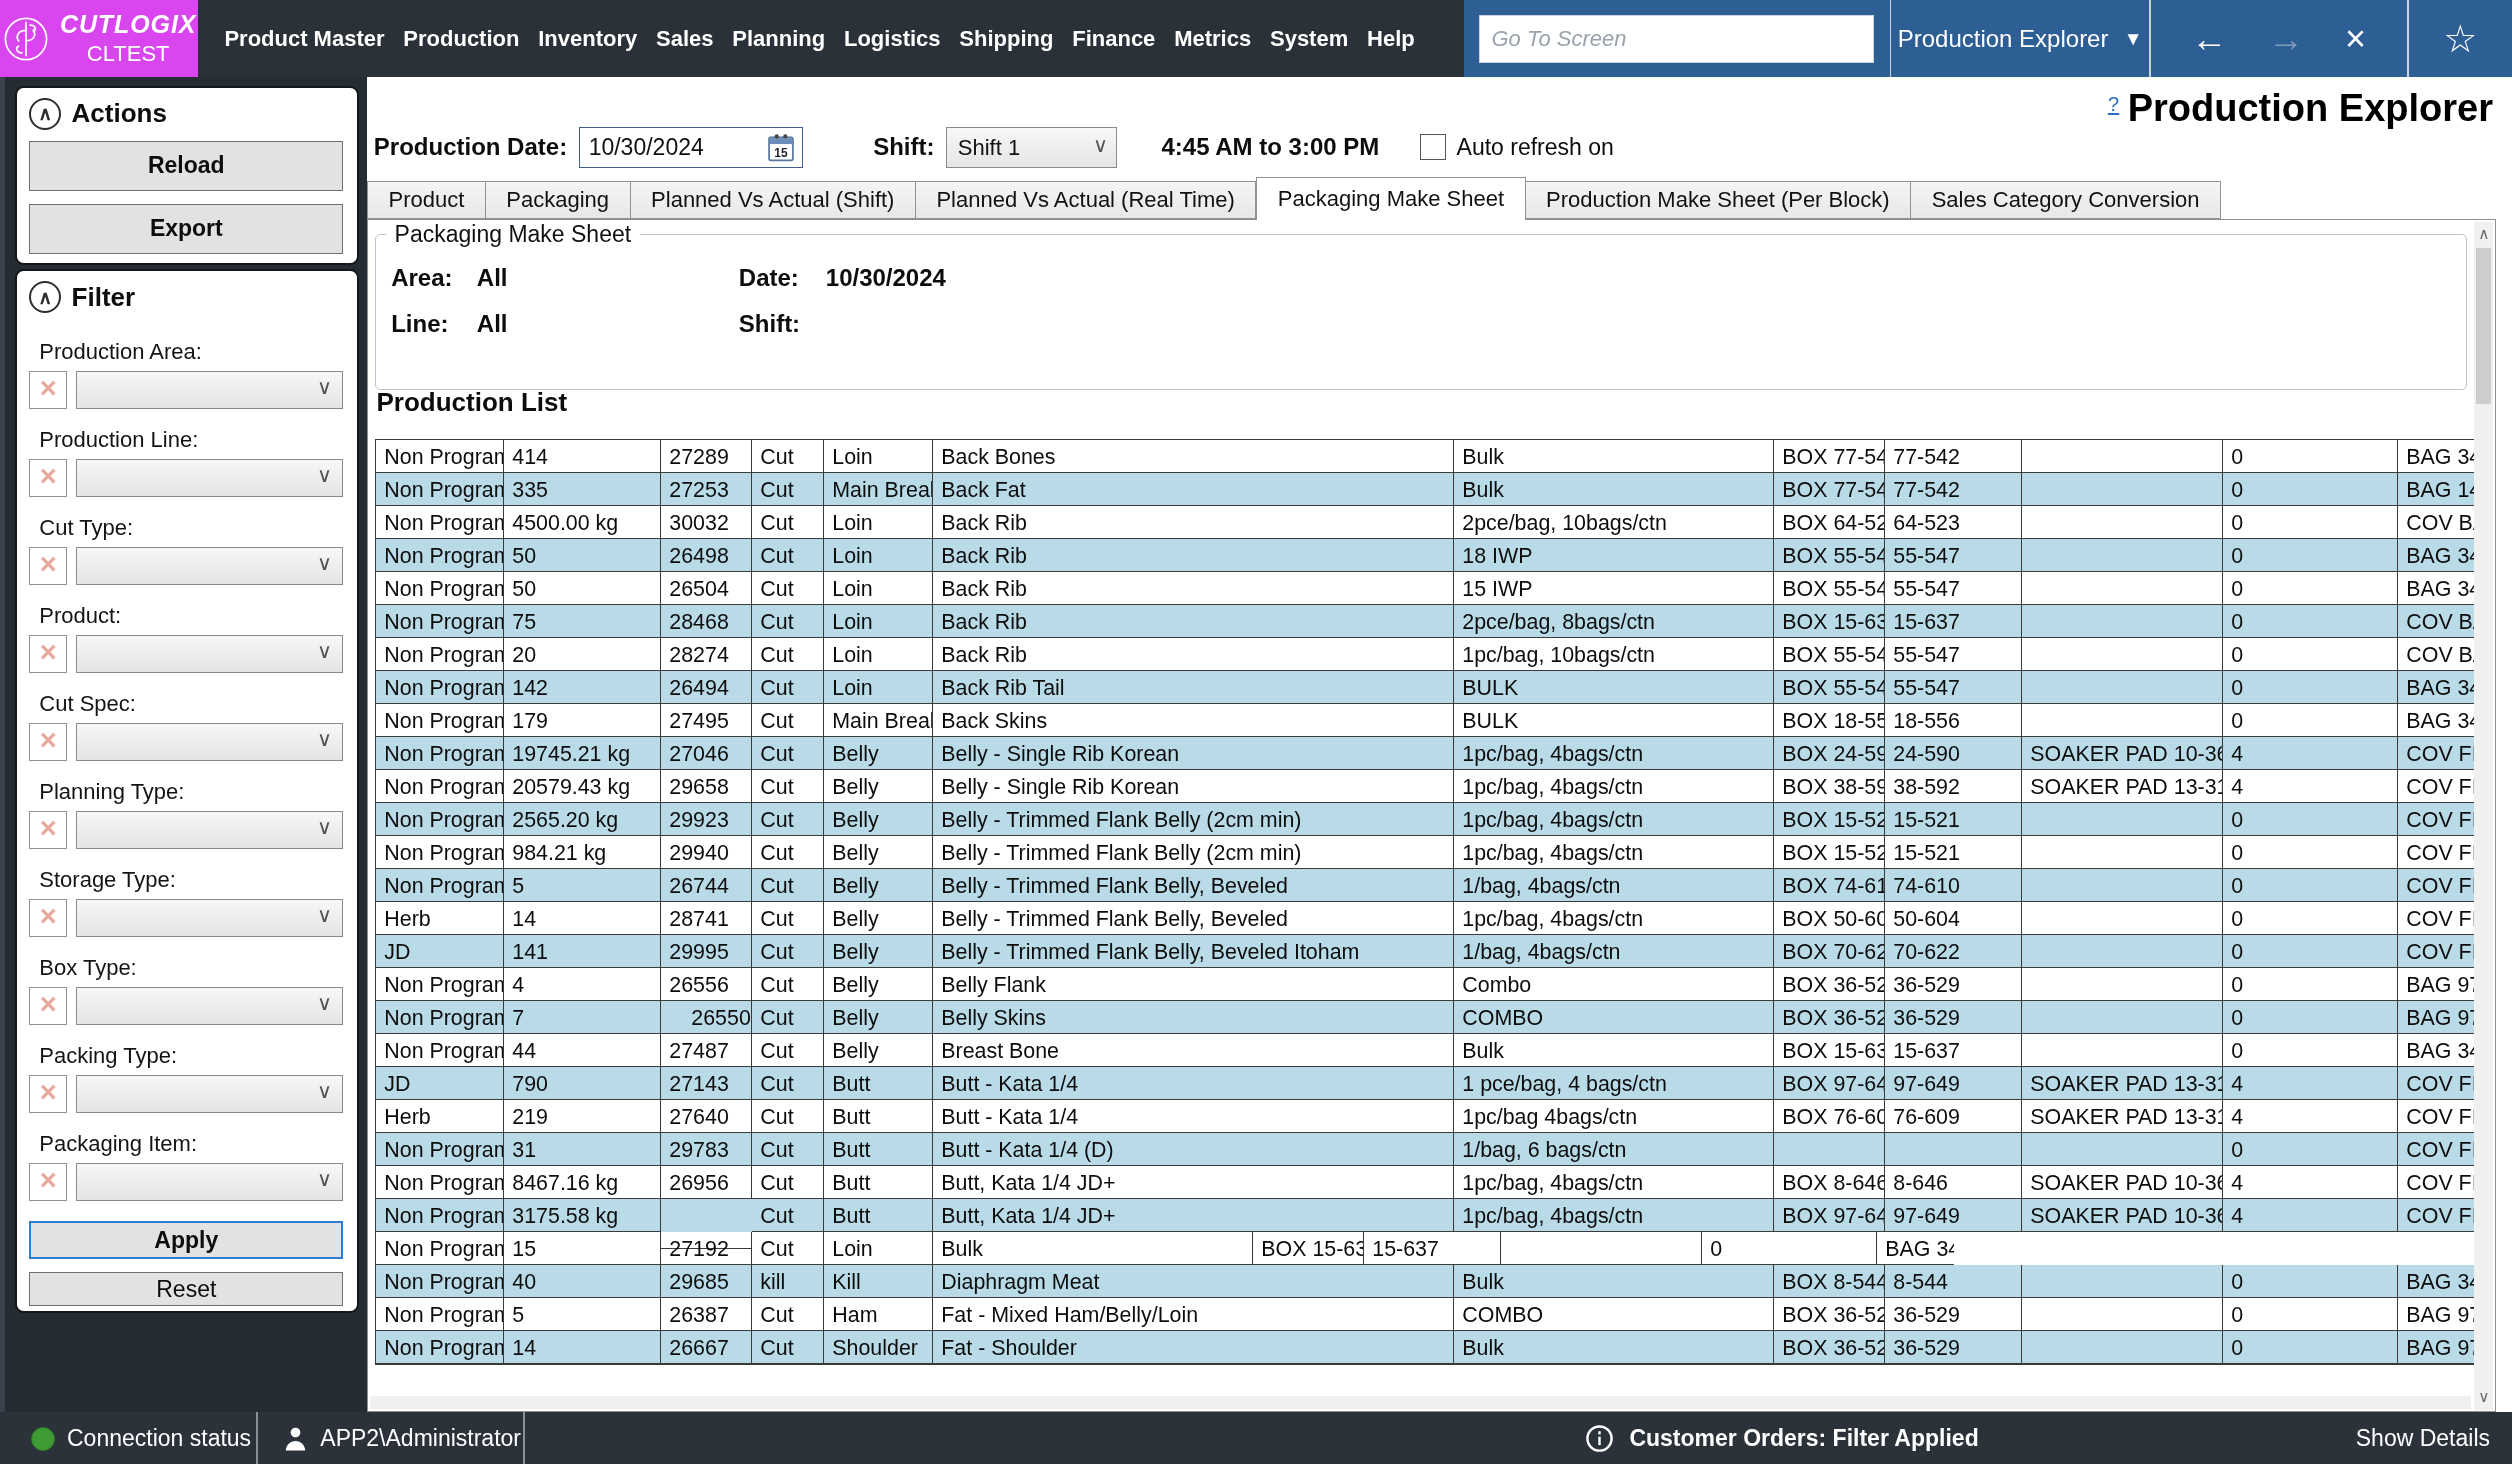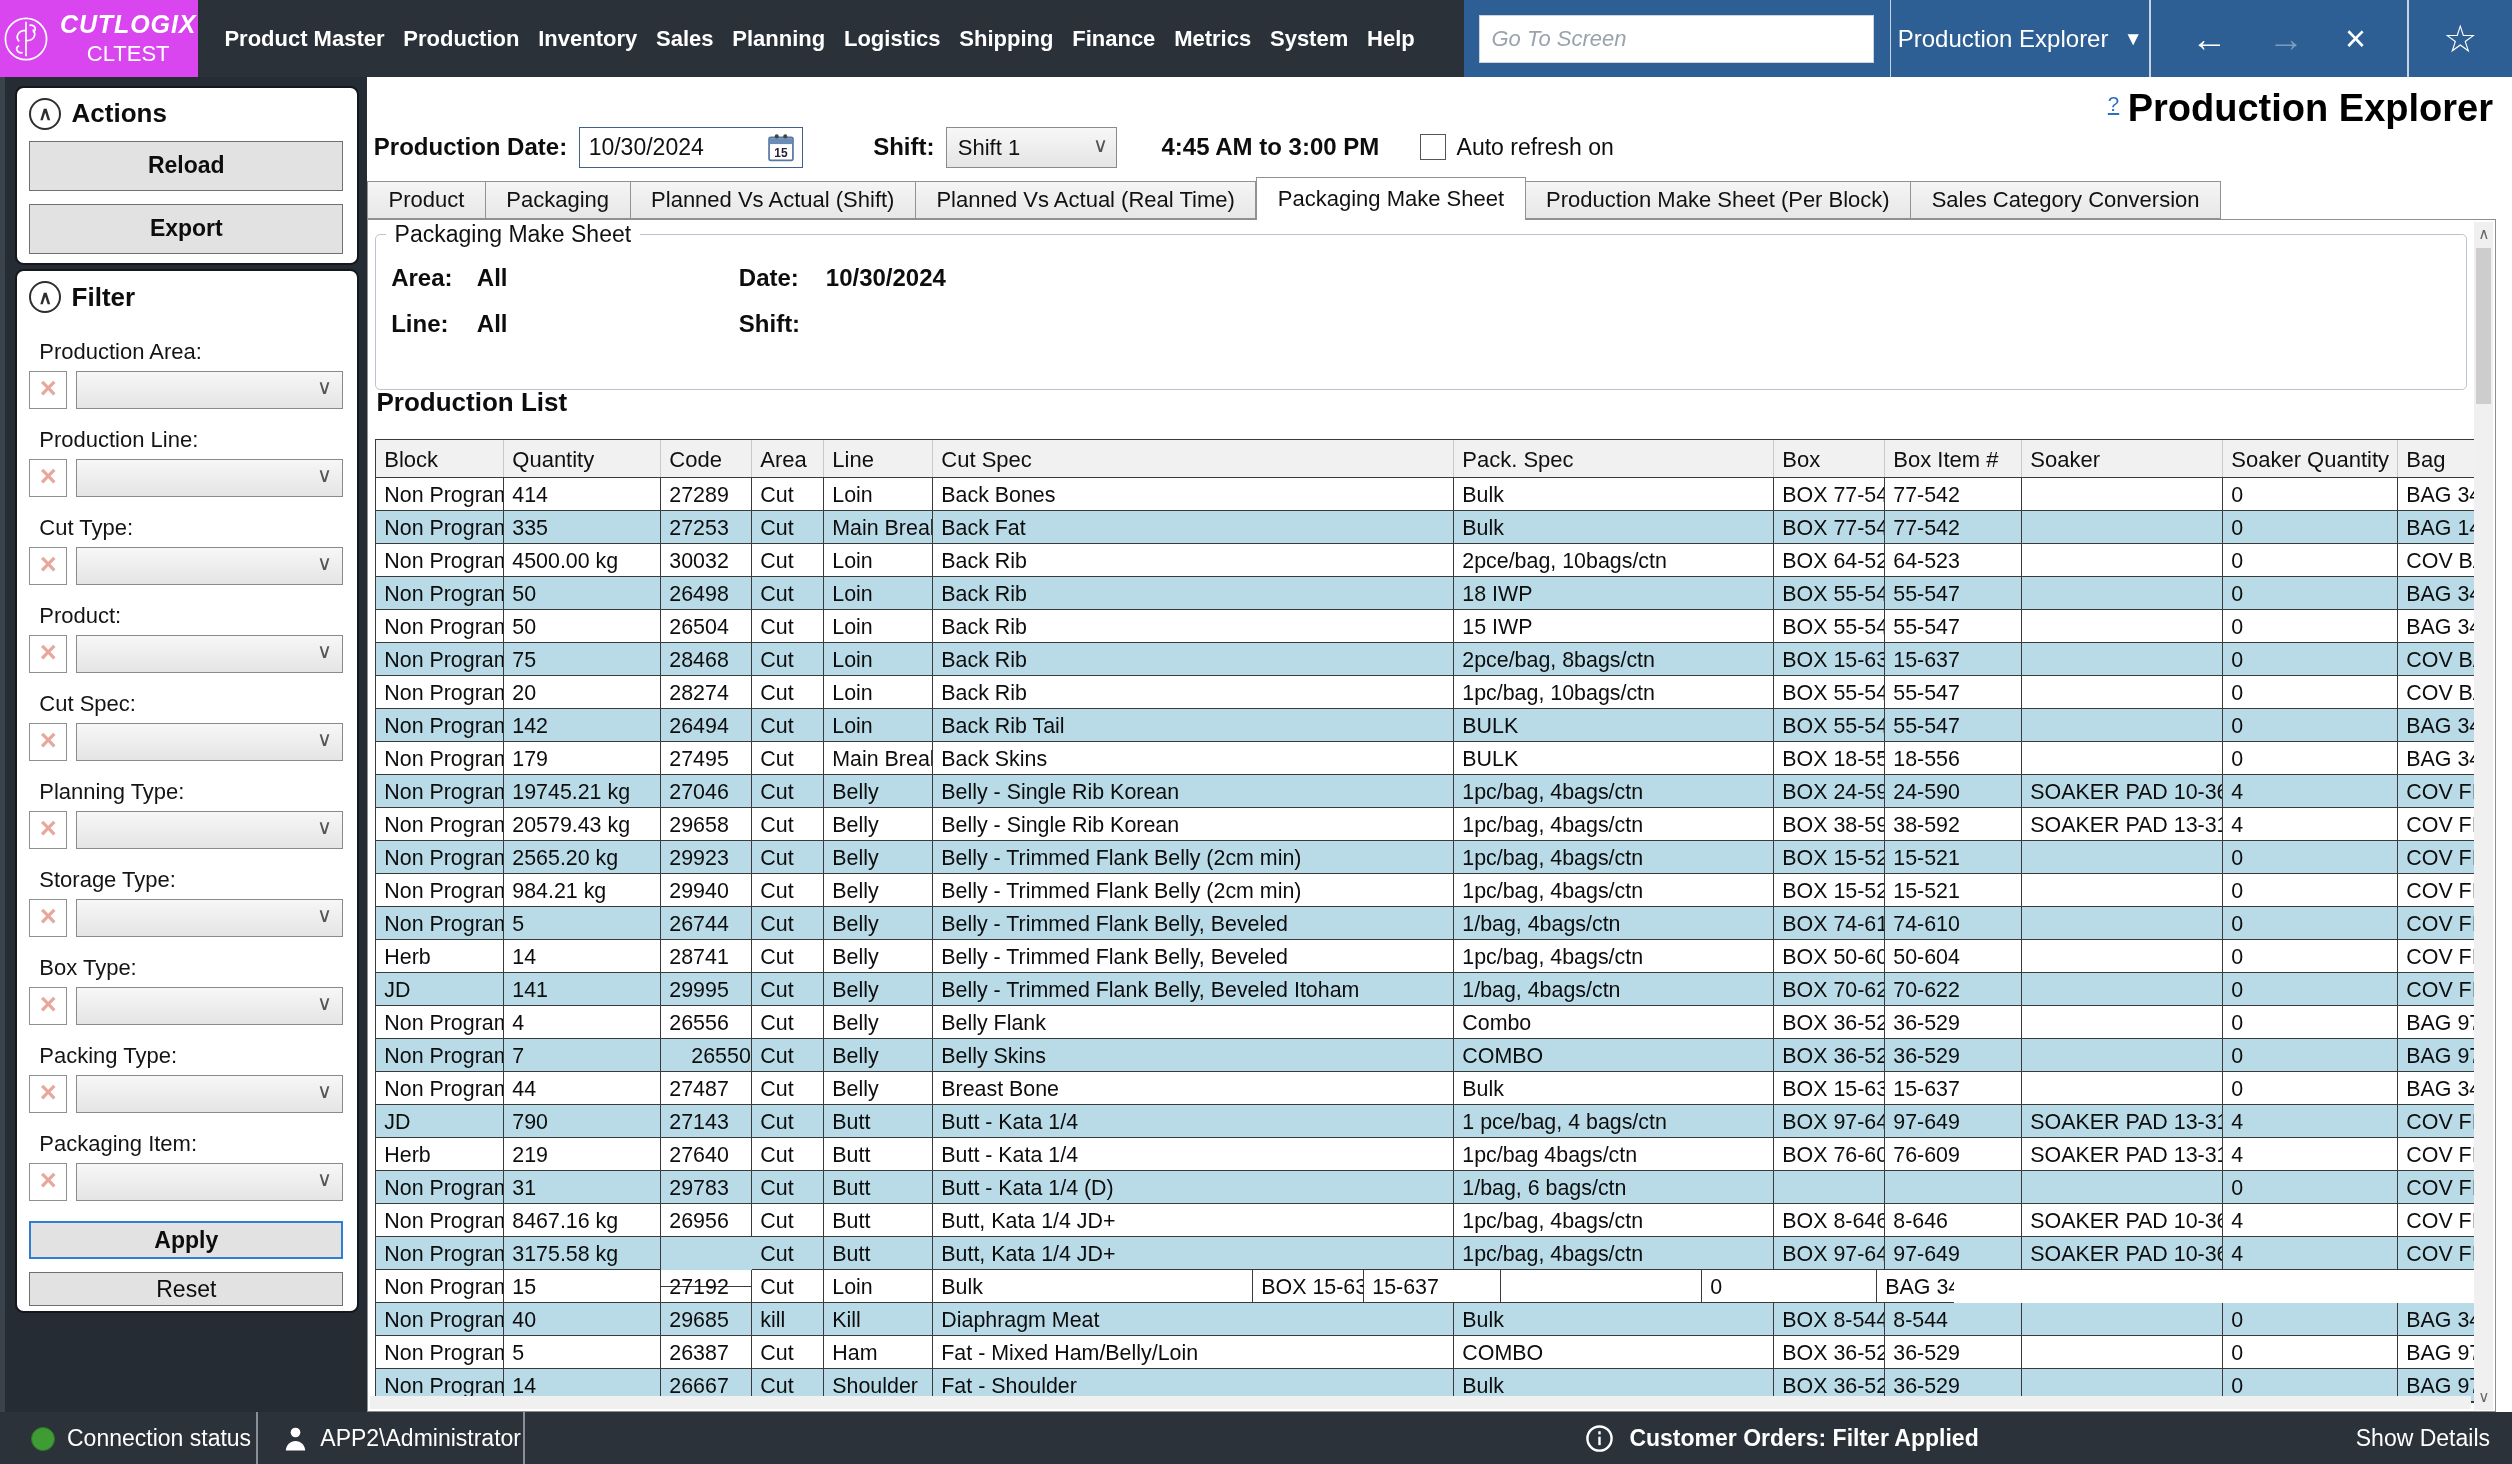"Block" div.ghead { html: <div> <div>Block</div> <div>Quantity</div> <div>Code</div> <div>Area</div> <div>Line</div> <div>Cut Spec</div> <div>Pack. Spec</div> <div>Box</div> <div>Box Item #</div> <div>Soaker</div> <div>Soaker Quantity</div> <div>Bag</div> </div> -> none }
